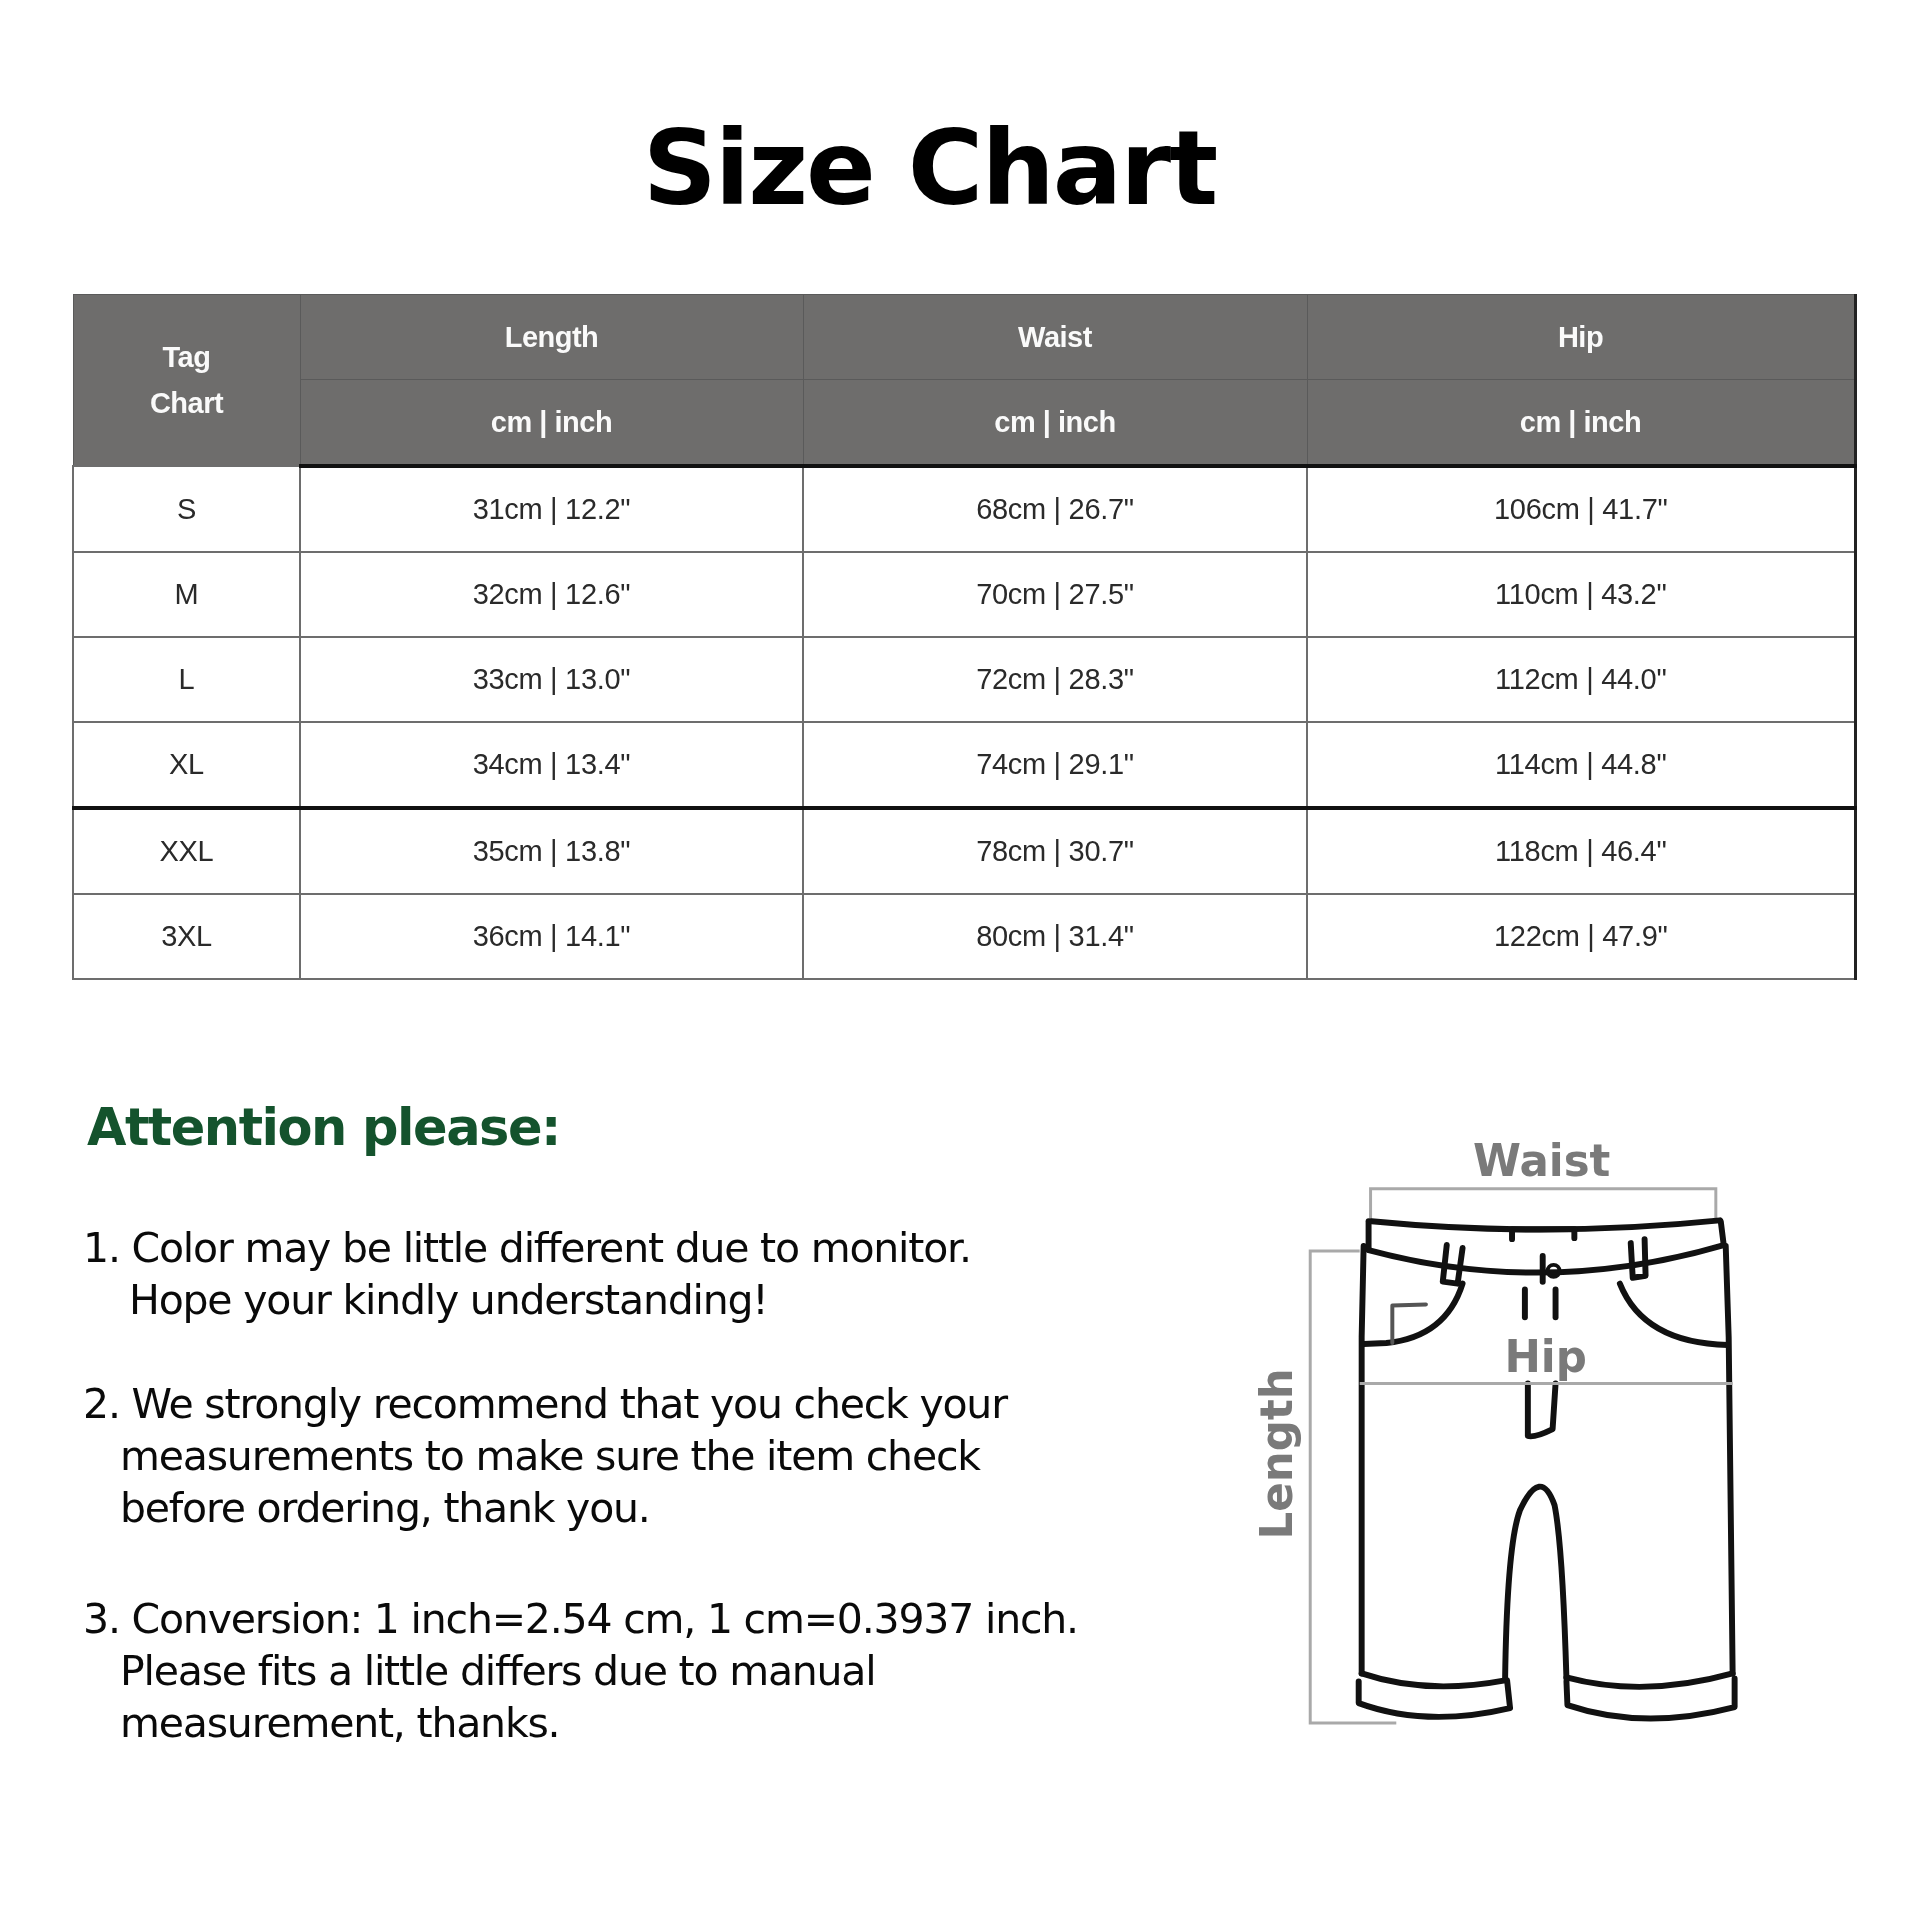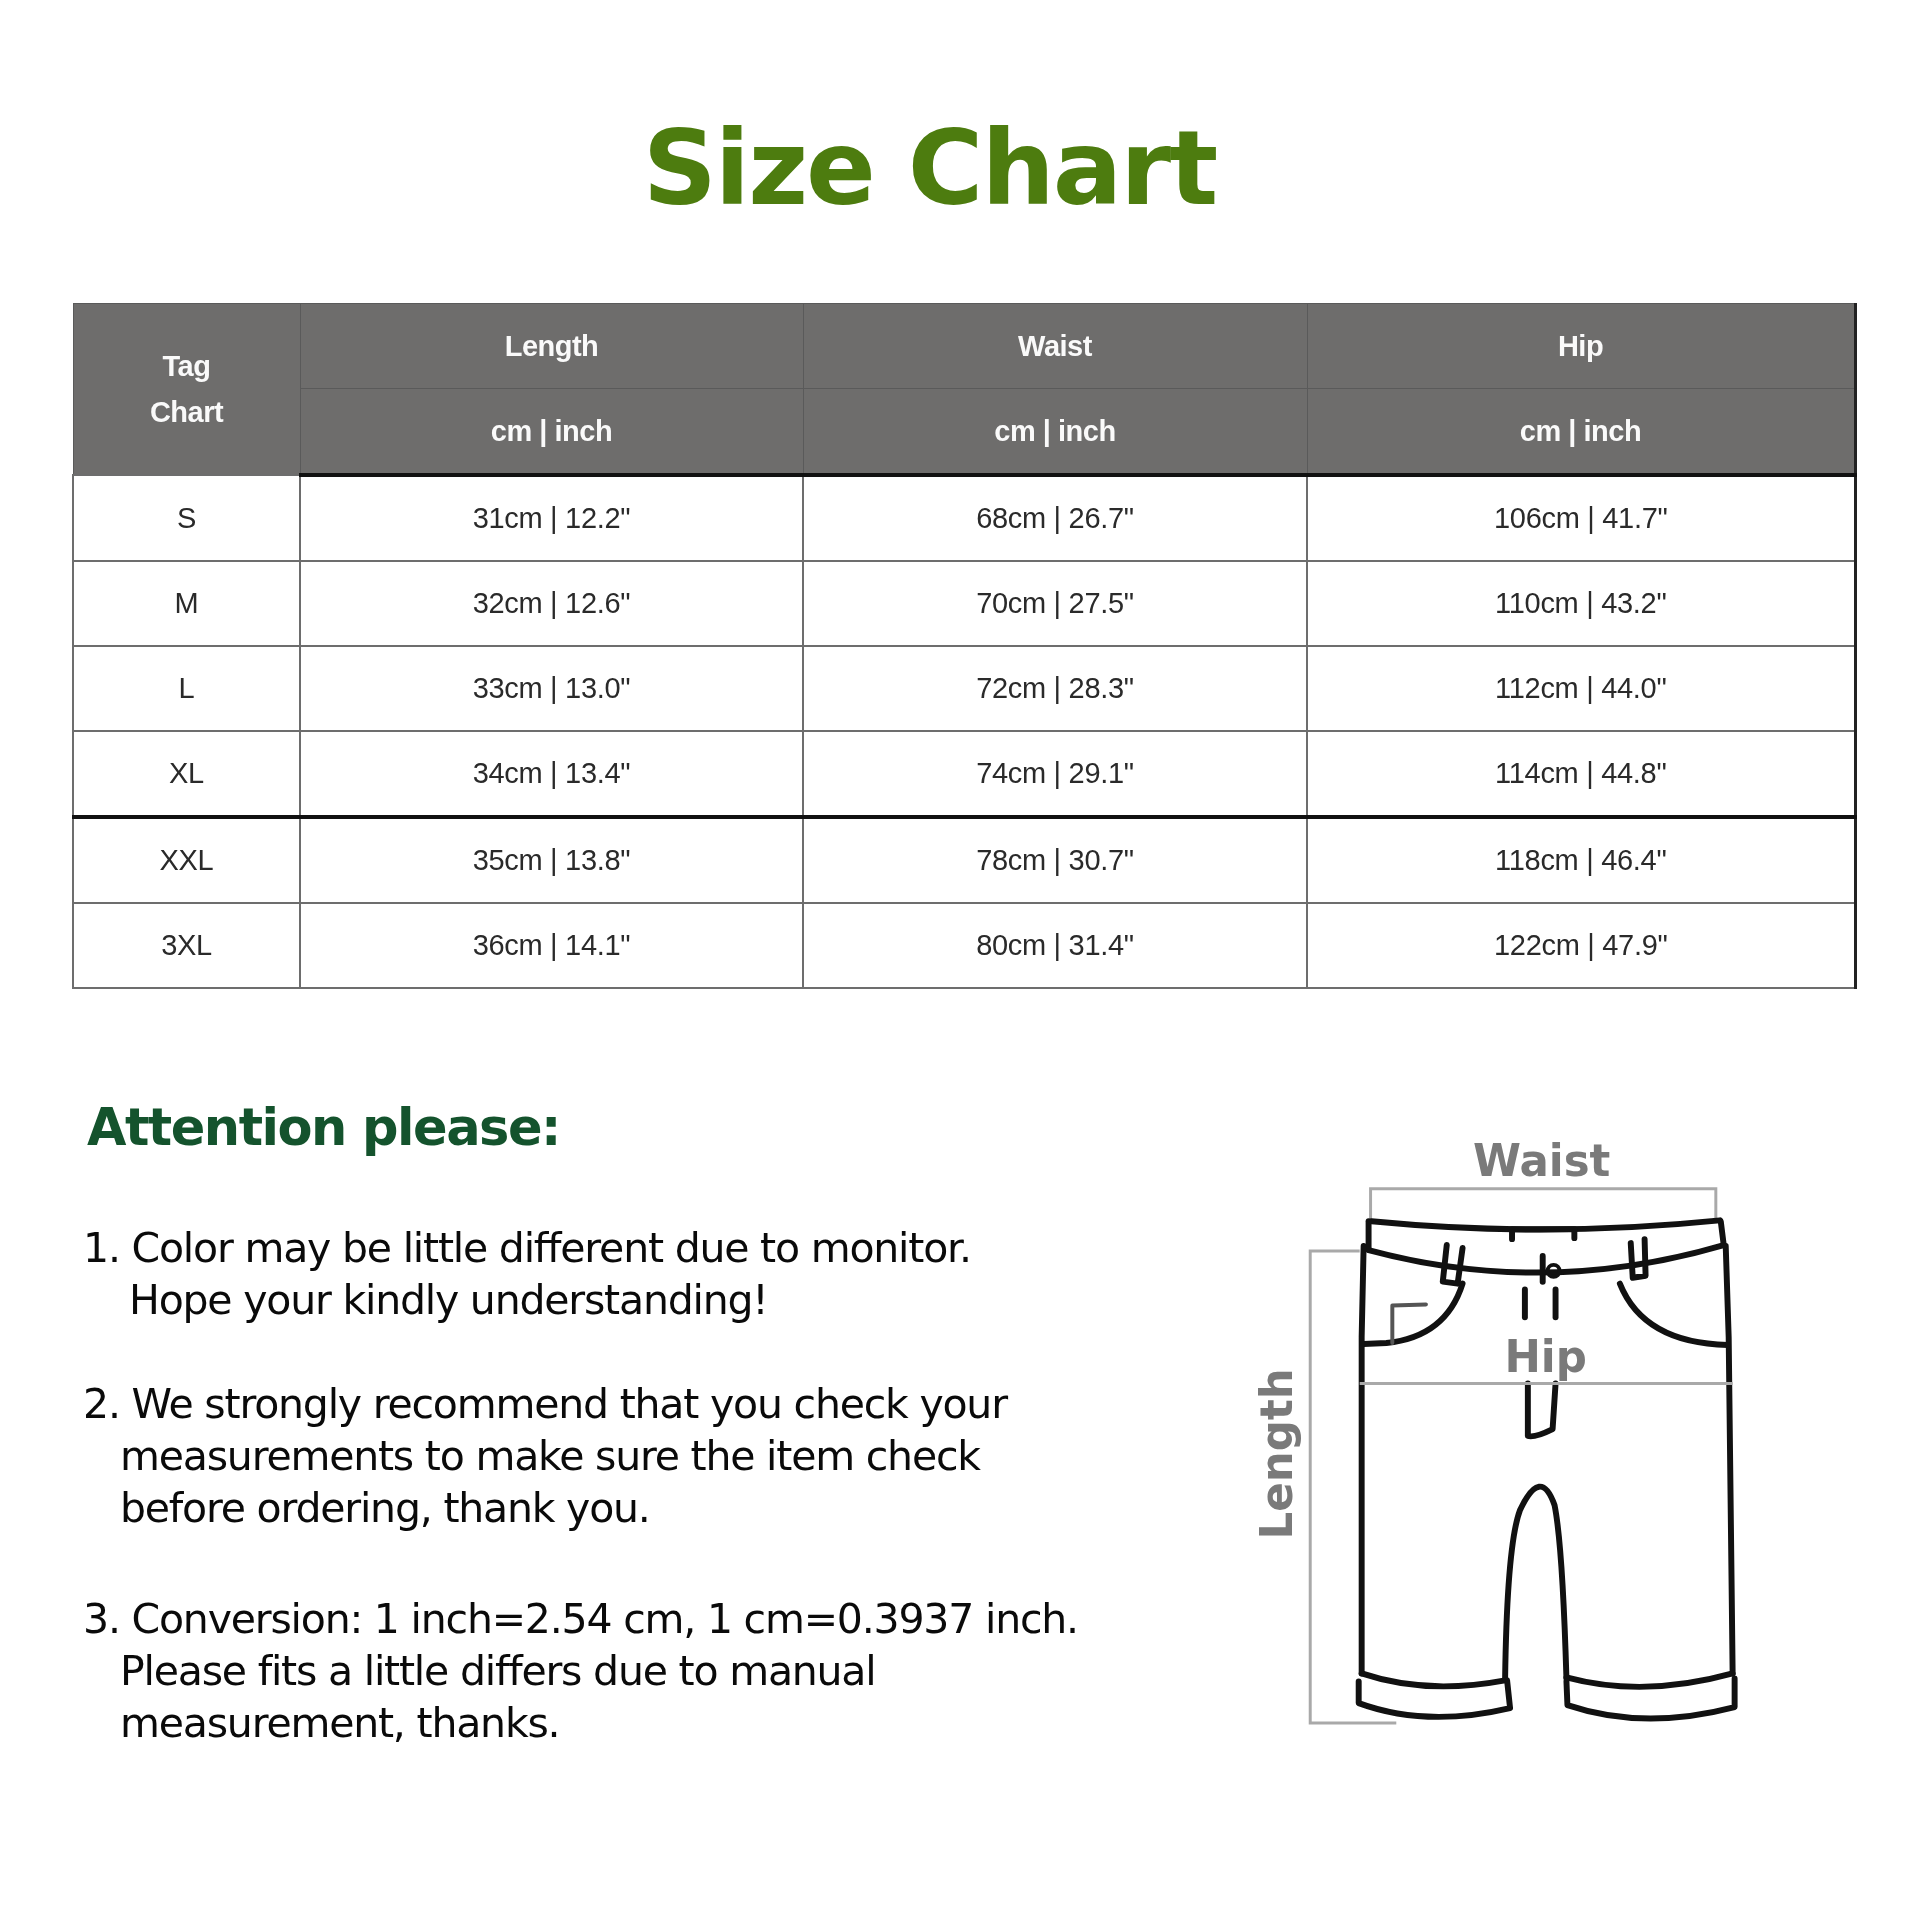"Size Chart" .title { color: #4d7c0f -> #000000 }
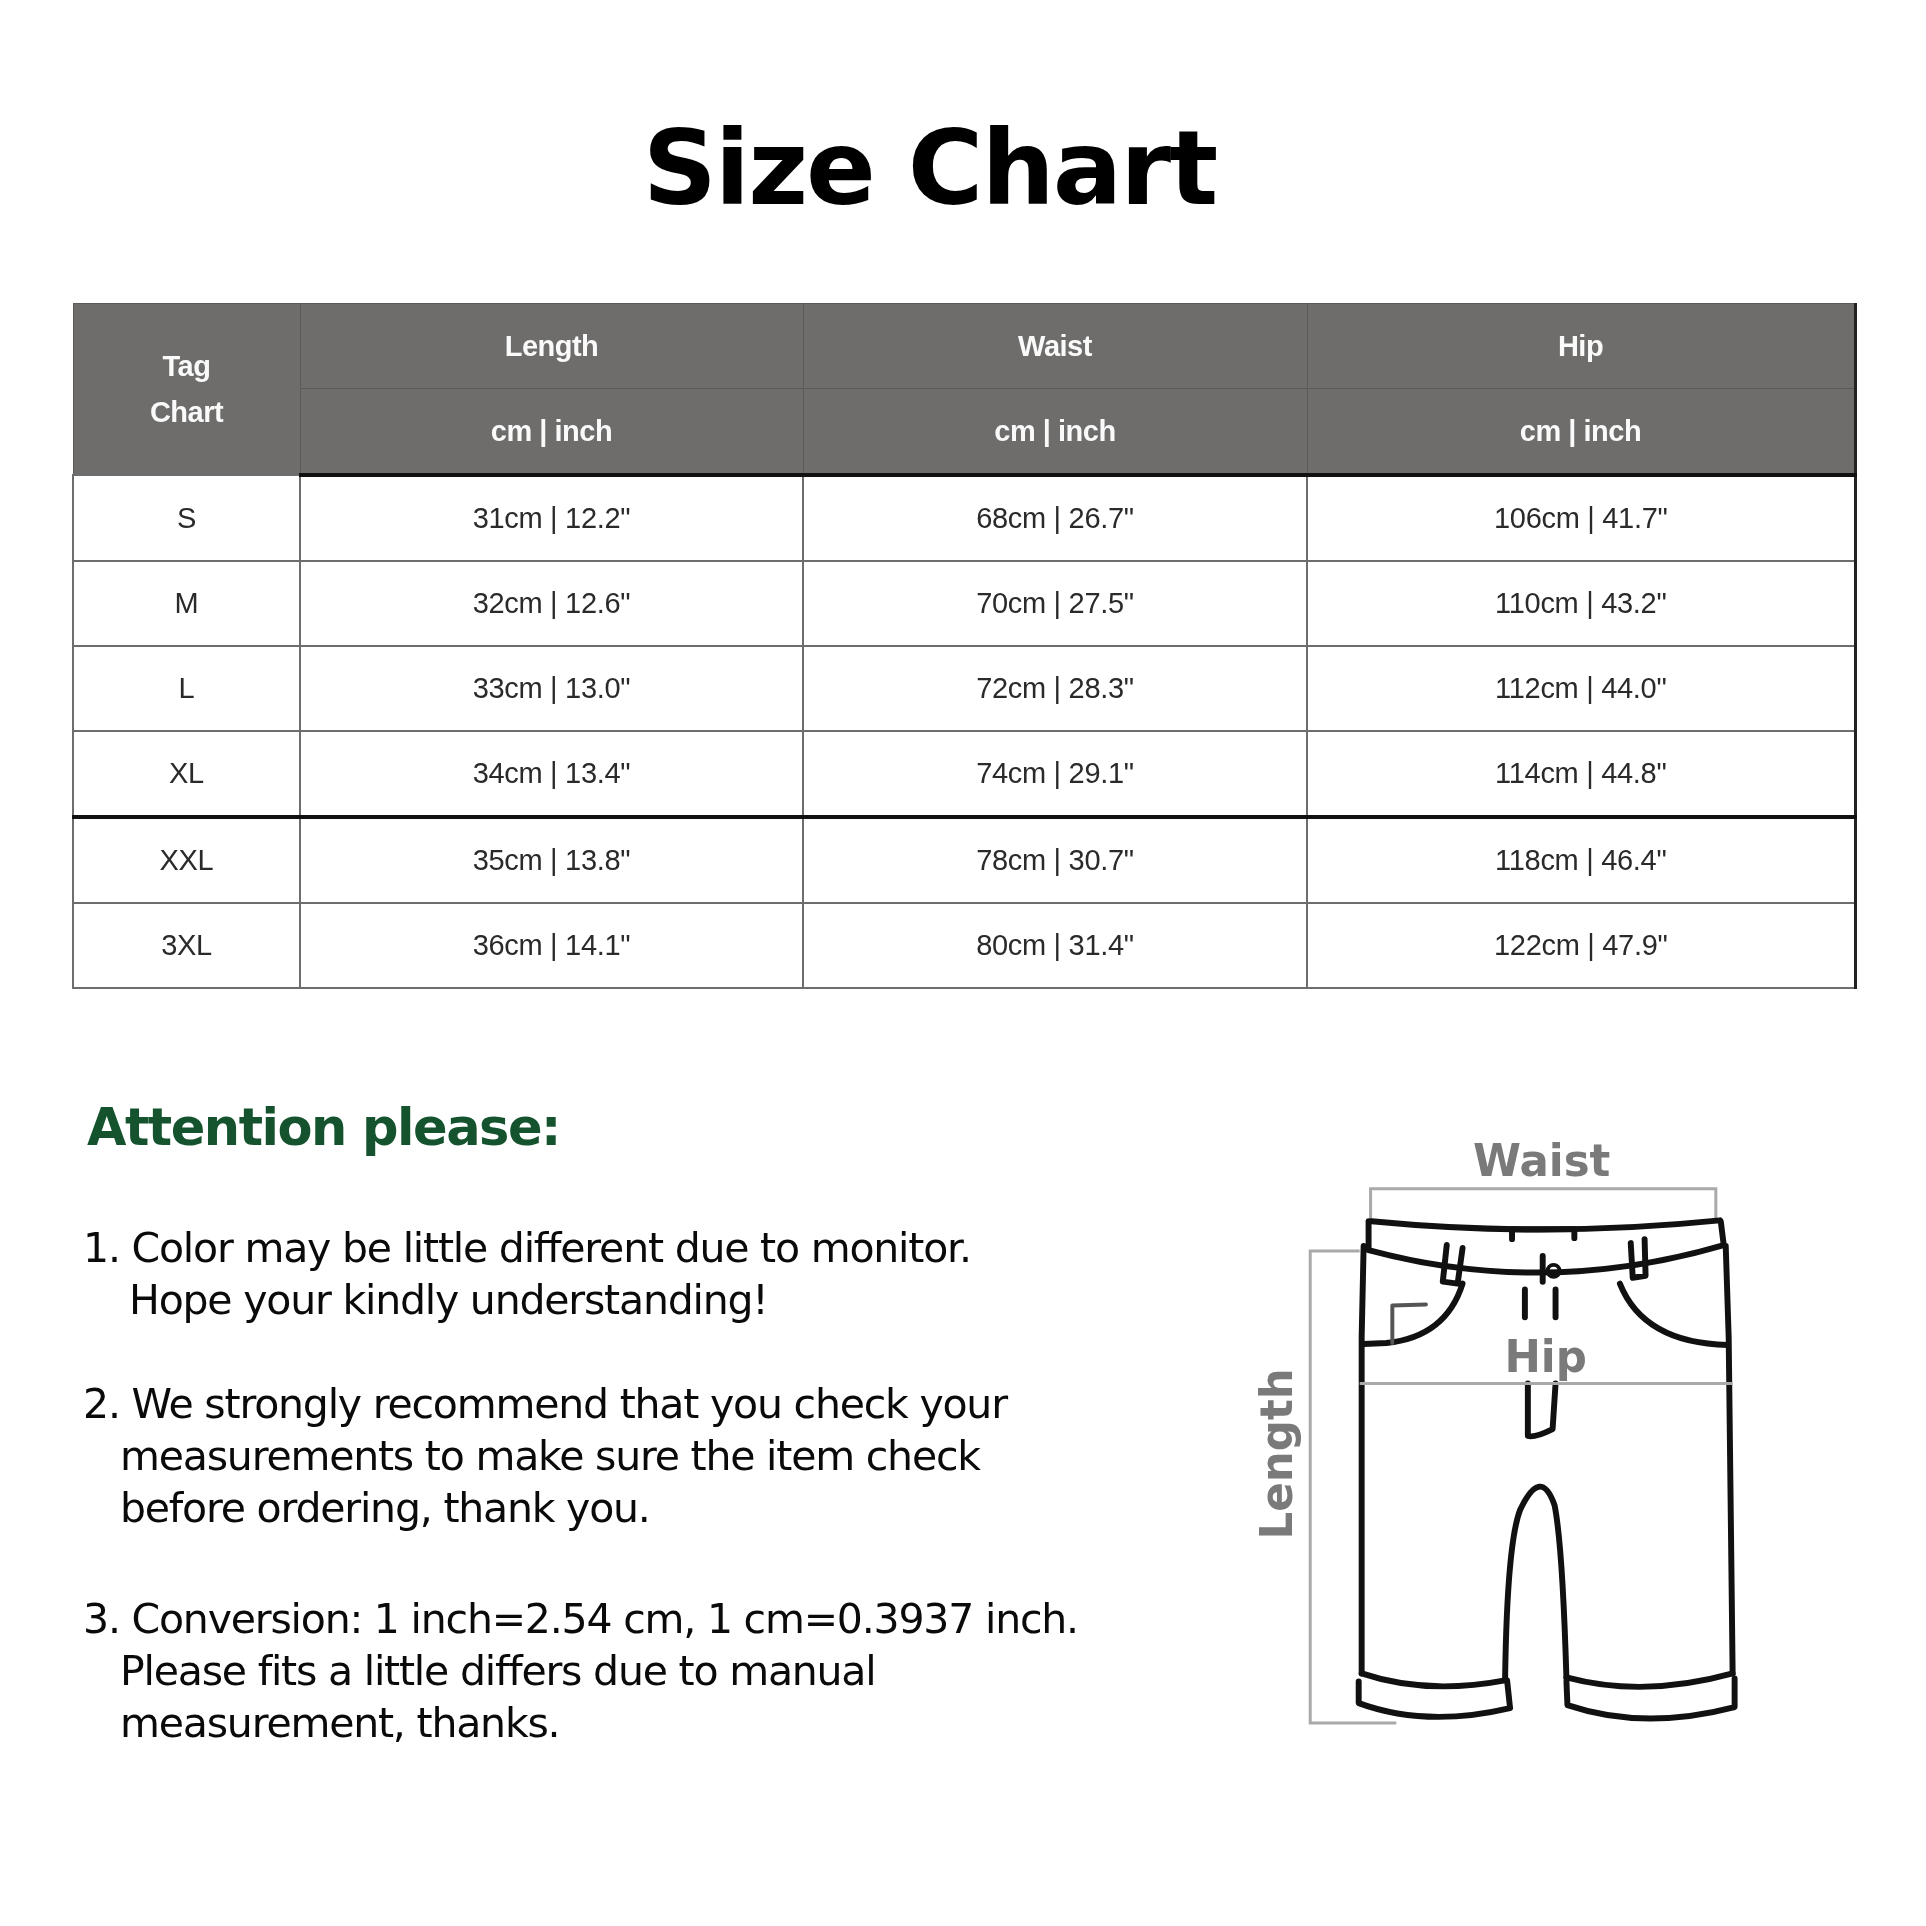"Tag" table.size { top: 303px -> 294px }
